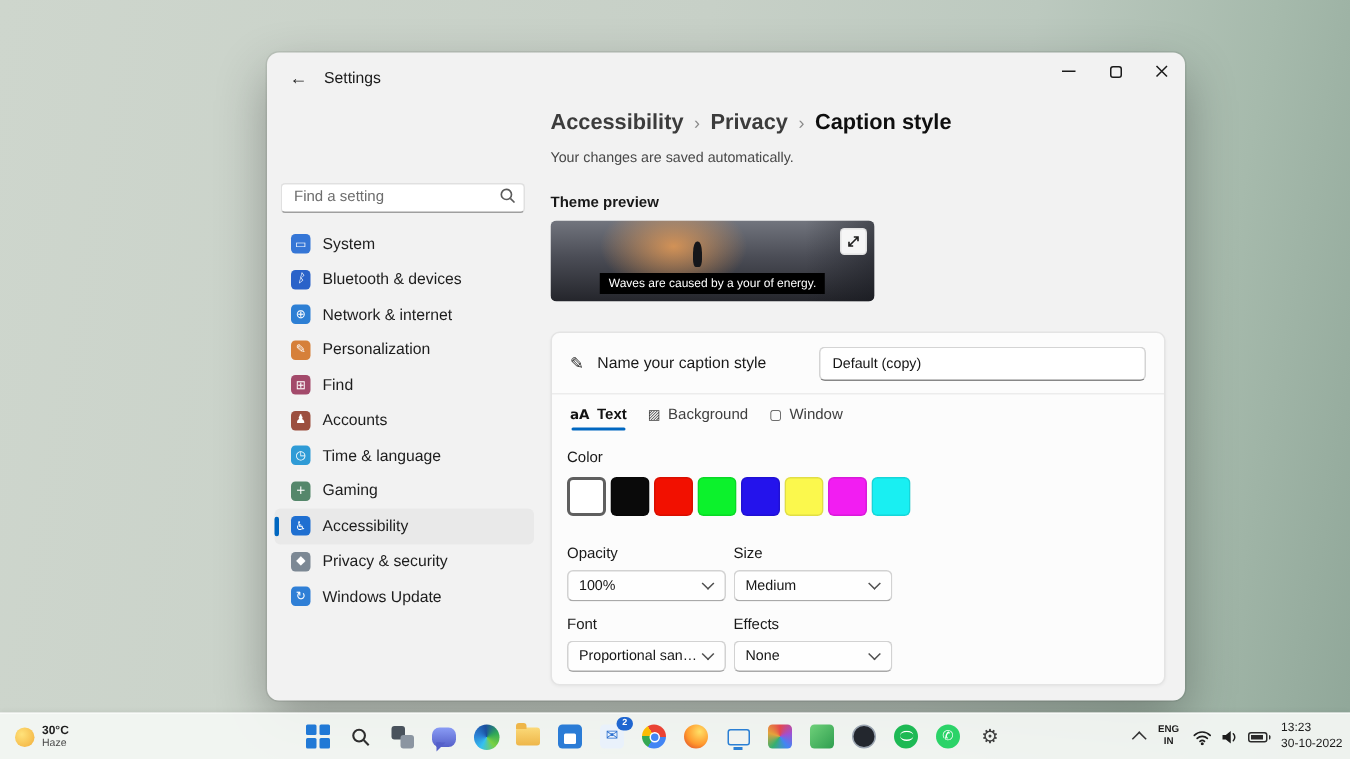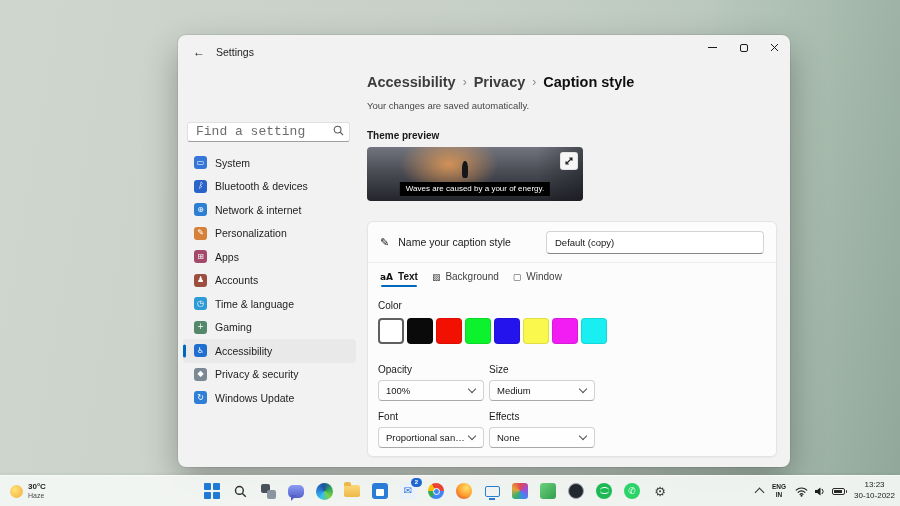"Find a setting" .search-input { font-family: Liberation Mono, monospace -> Liberation Sans, sans-serif; font-size: 13px -> 10px }
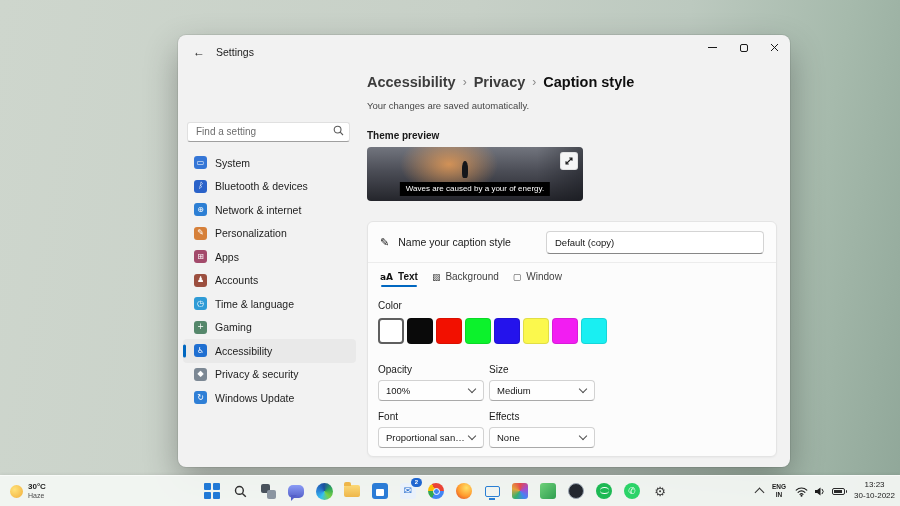"Apps" span.nav-lbl { text: Apps -> Find }
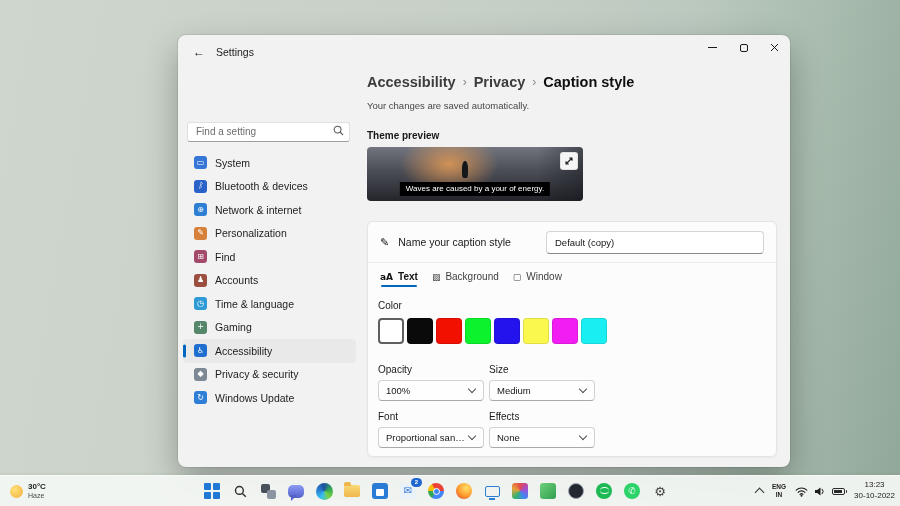"13:23" .tray-clock { text-align: center -> left }
